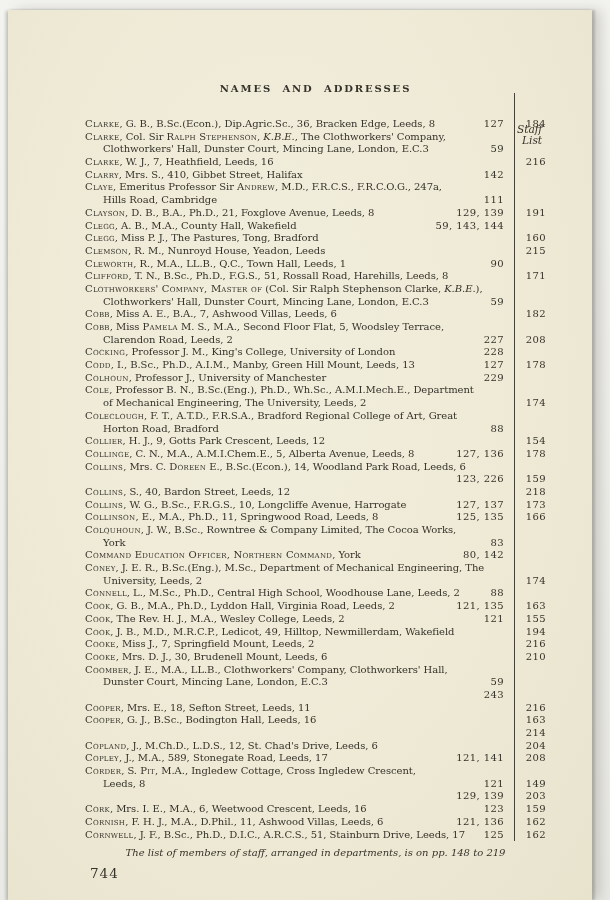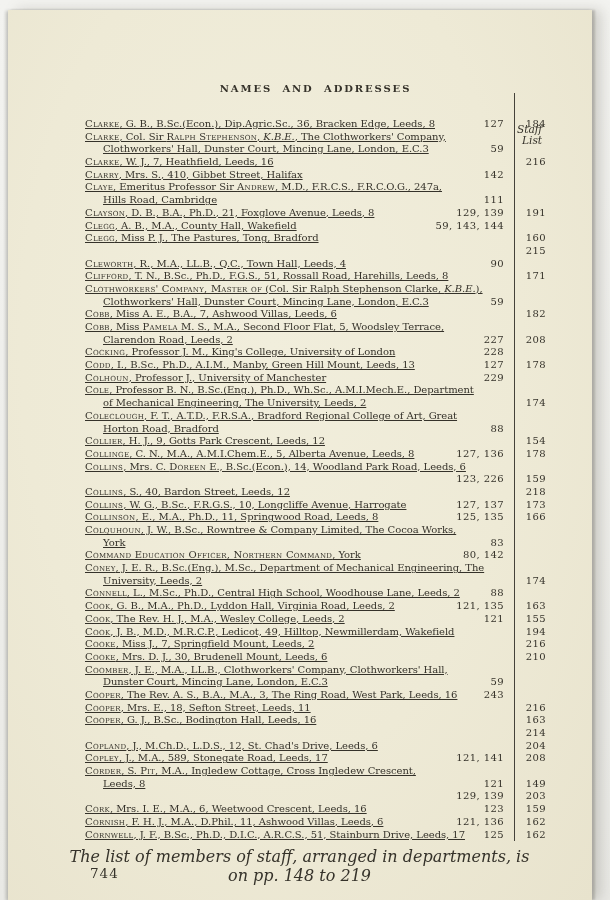"Clarke, G. B., B.Sc.(Econ.)," .row .t { text-decoration: underline -> none }
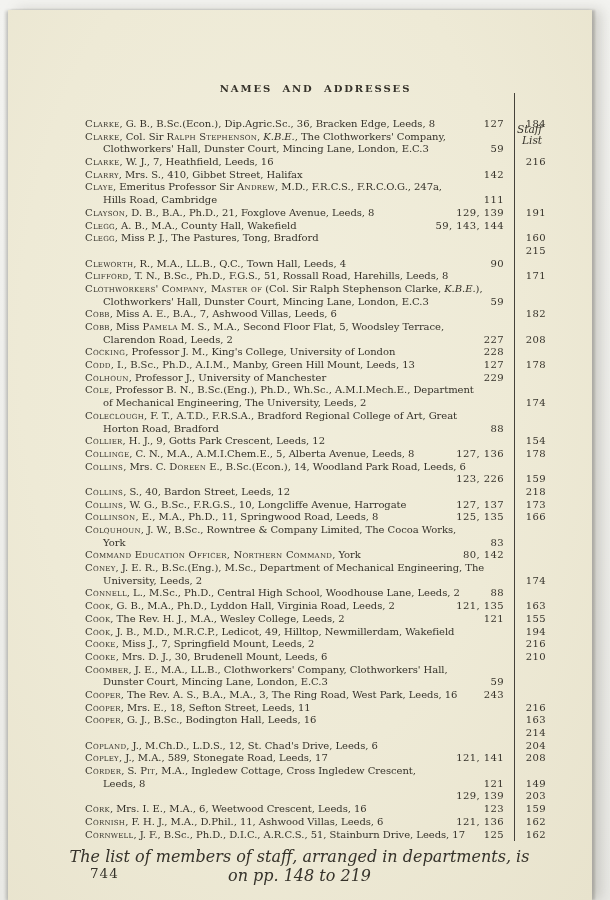"Clemson, R. M., Nunroyd House," span.t { html: none -> <span><span>Clemson</span><span>, R. M., Nunroyd House, Yeadon, Leeds</span></span> }
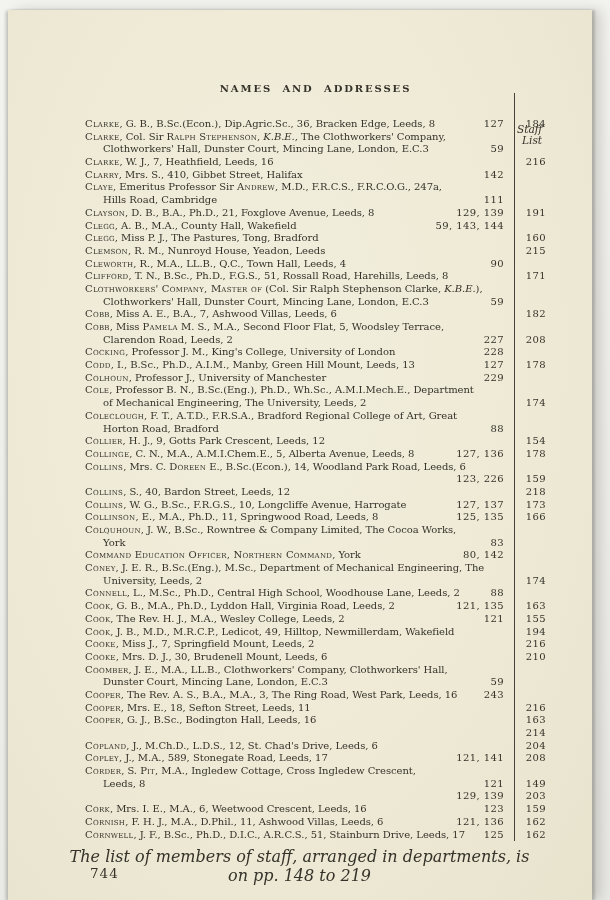", R., M.A., LL.B., Q.C.," span { text: 4 -> 1 }
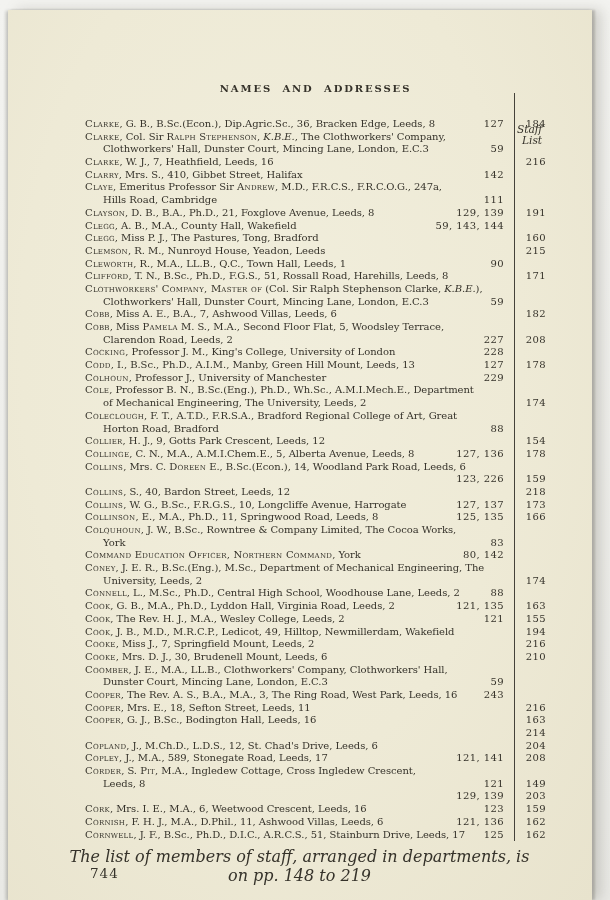"Cooper, The Rev. A. S.," span.t { html: <span><span>Cooper</span><span>, The Rev. A. S., B.A., M.A., 3, The Ring Road, West Park, Leeds, 16</span></span> -> none }
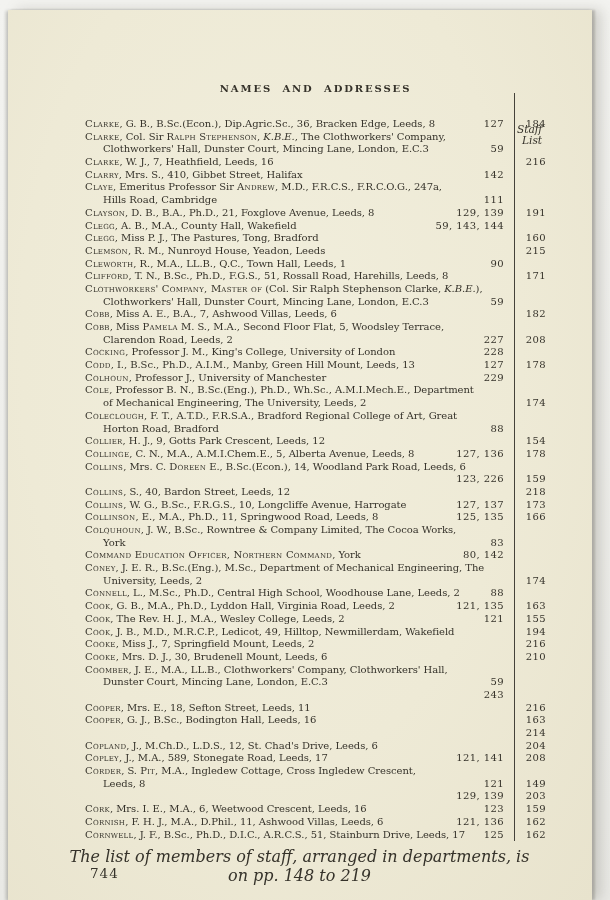"The list of members of" .footnote { font-size: 16px -> 10px; left: 61px -> 77px }
